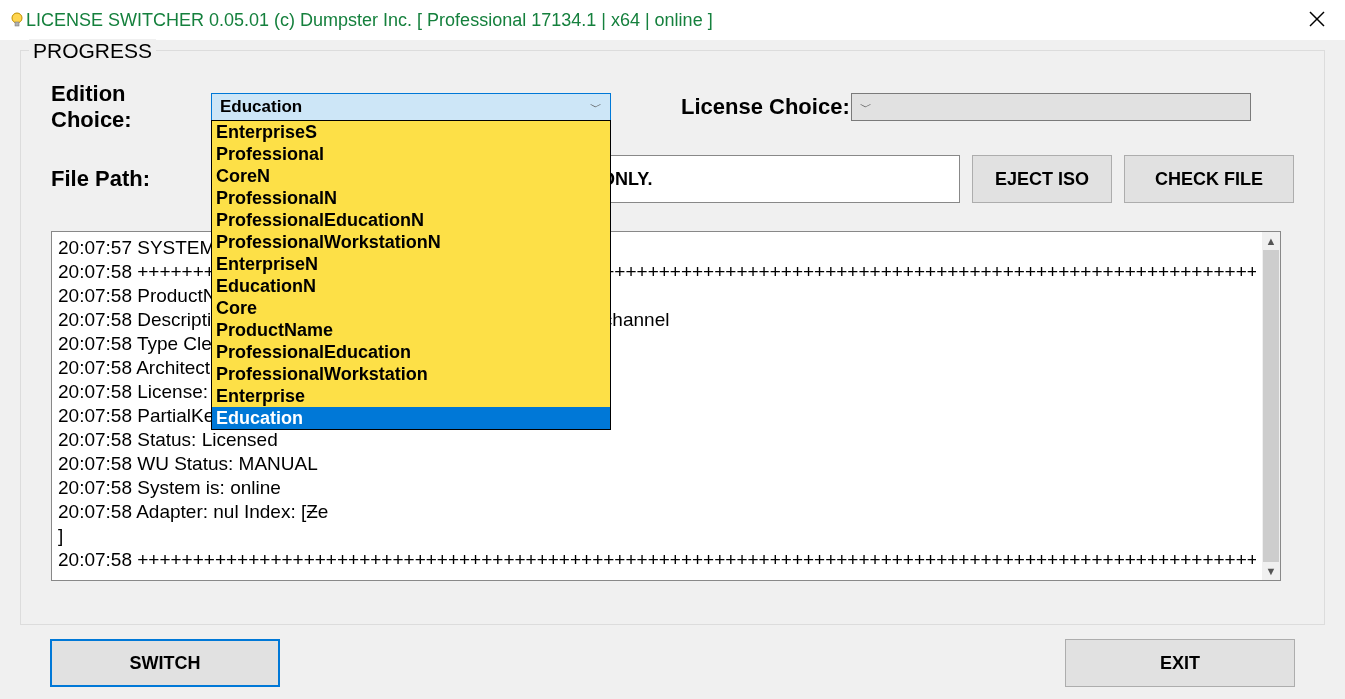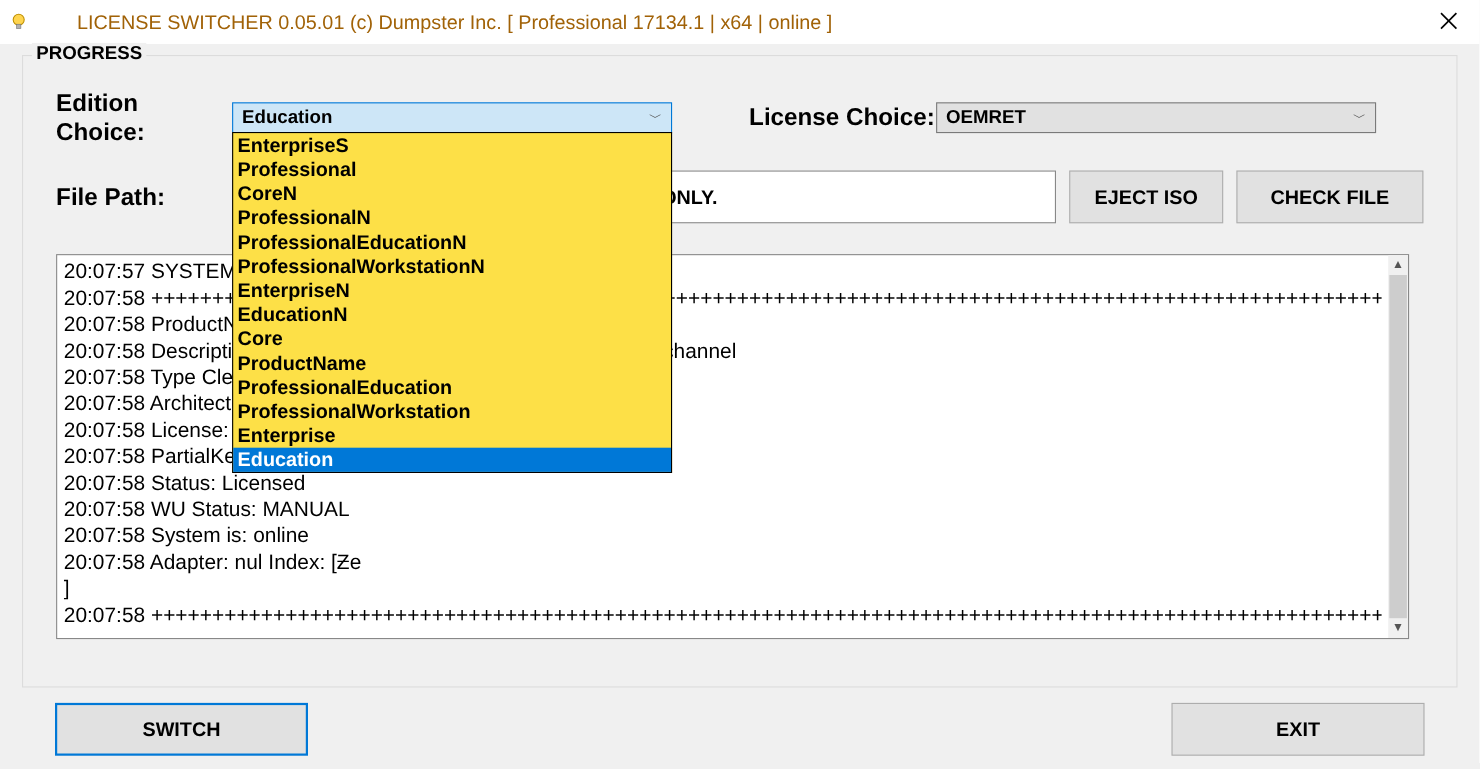"LICENSE SWITCHER 0.05.01 (c) Dumpster" .titlebar .title { color: #a16207 -> #15803d; margin-left: 44px -> none }
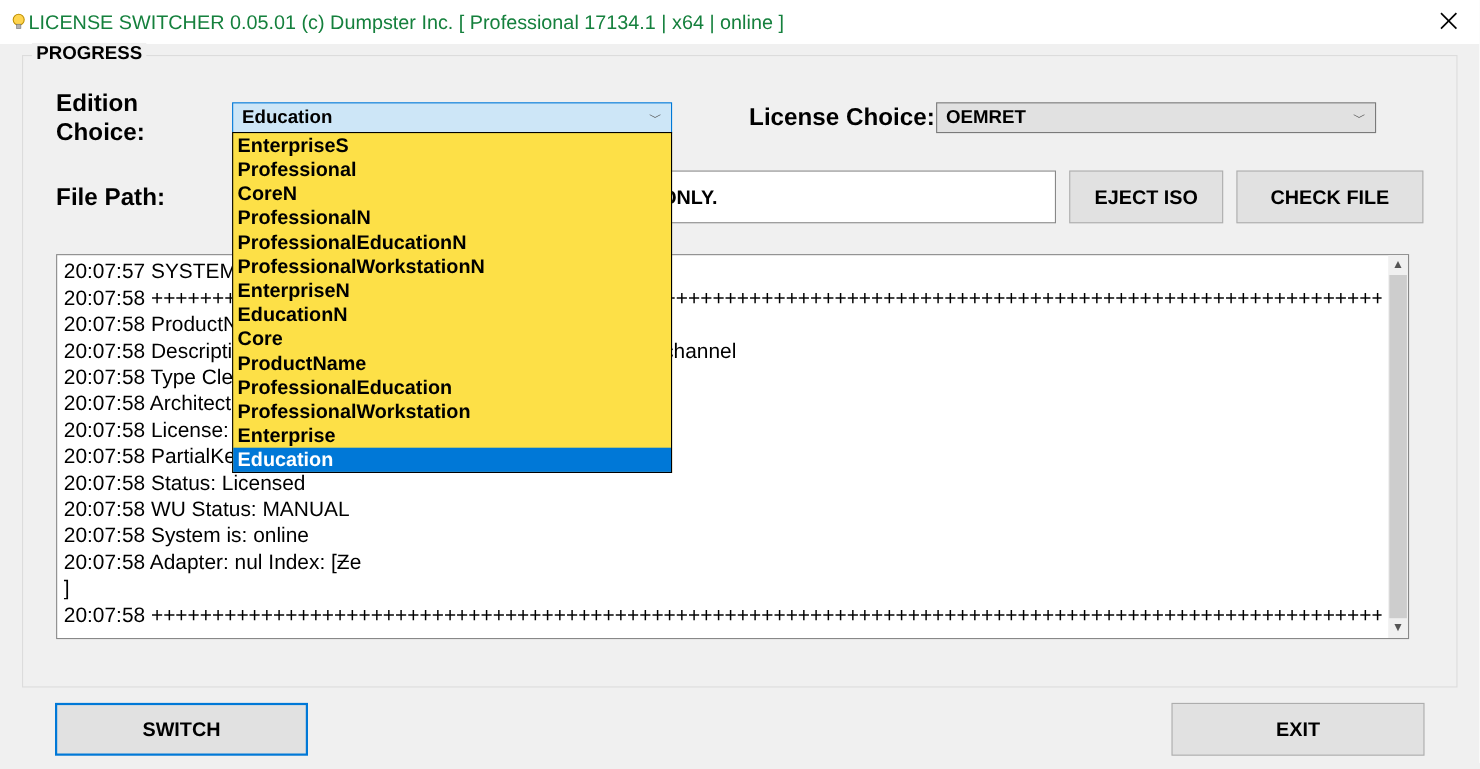"PROGRESS" .group-title { font-size: 17px -> 21px; font-weight: 700 -> 400 }
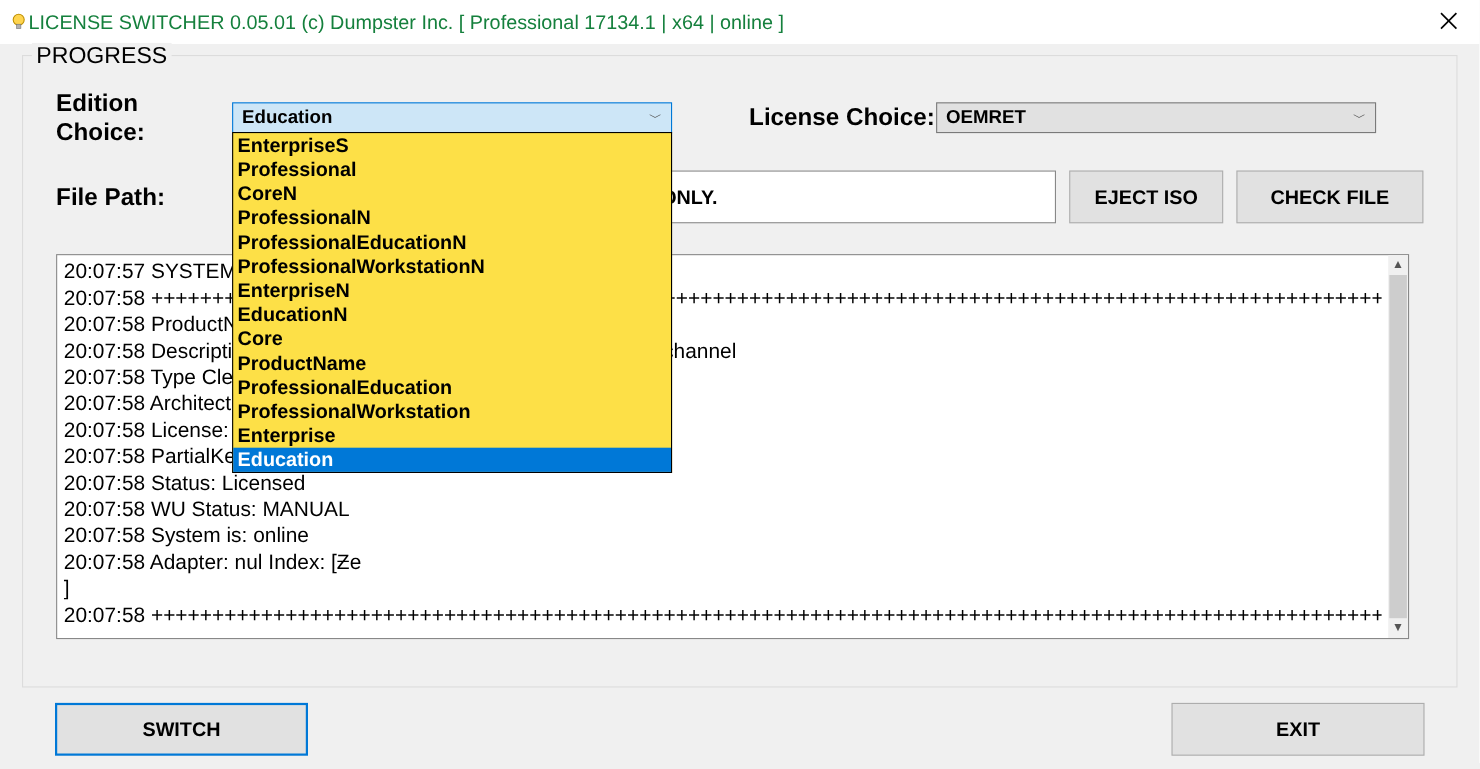"OEMRET" span.val { html: <span>OEMRET</span> -> none }
